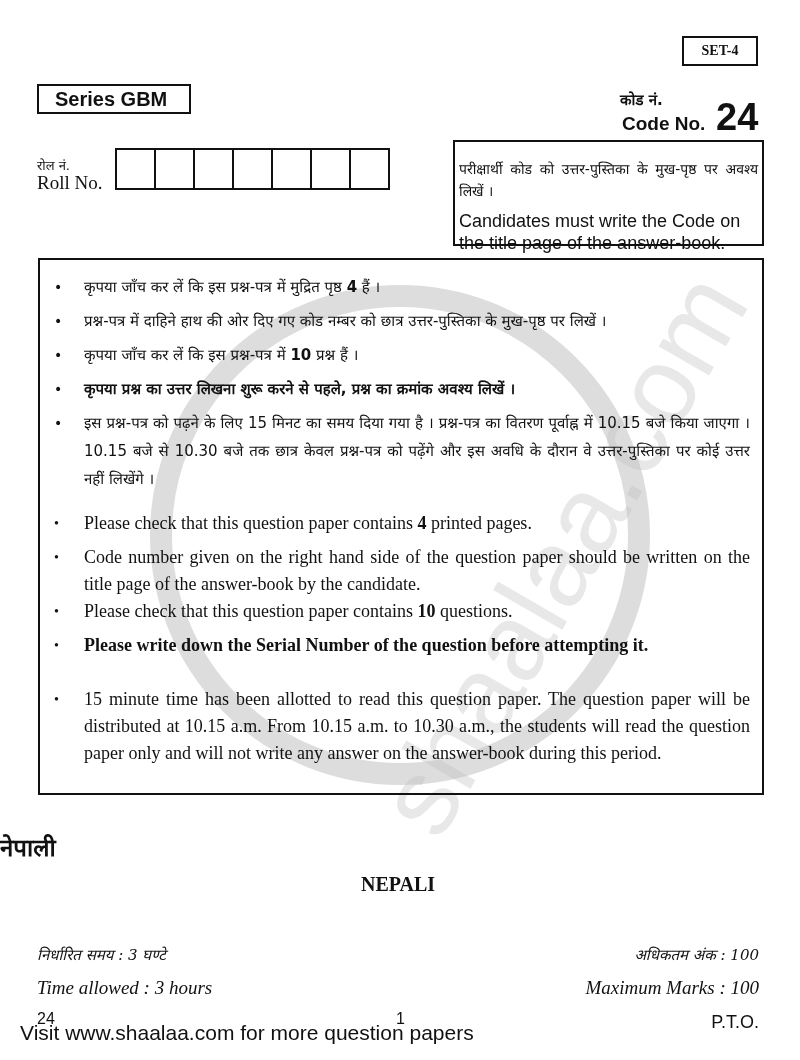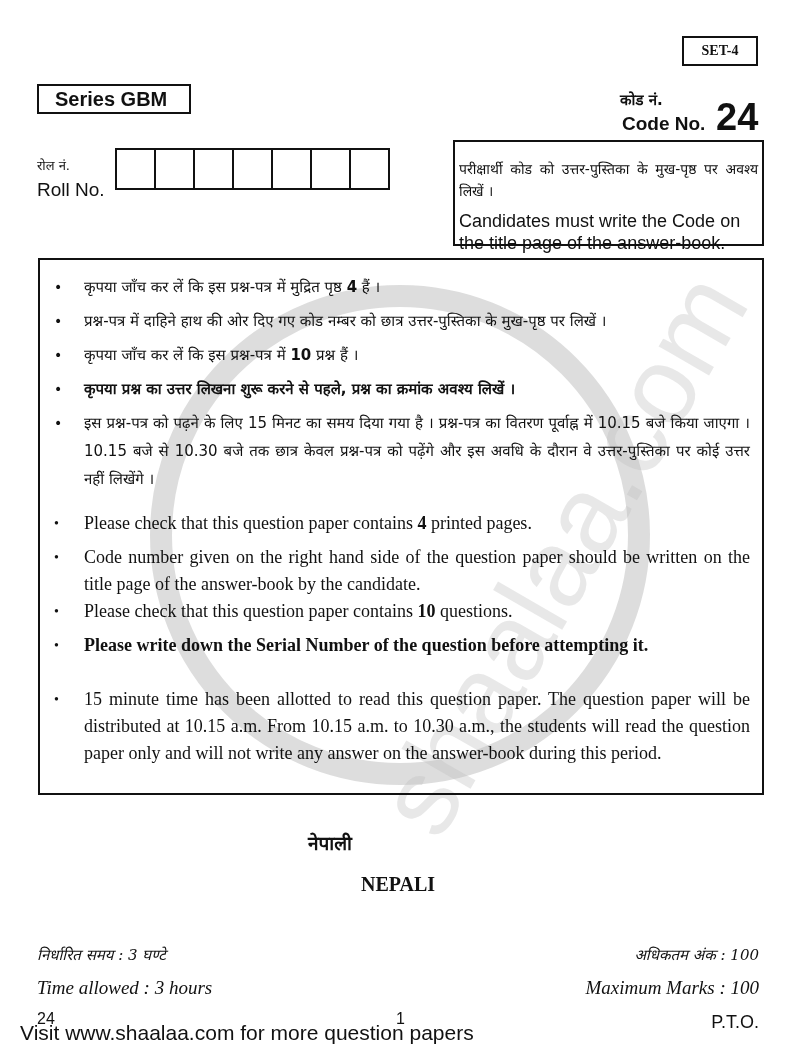"Roll No." #roll-label { font-family: Liberation Sans, sans-serif -> Liberation Serif, serif; top: 179px -> 172px }
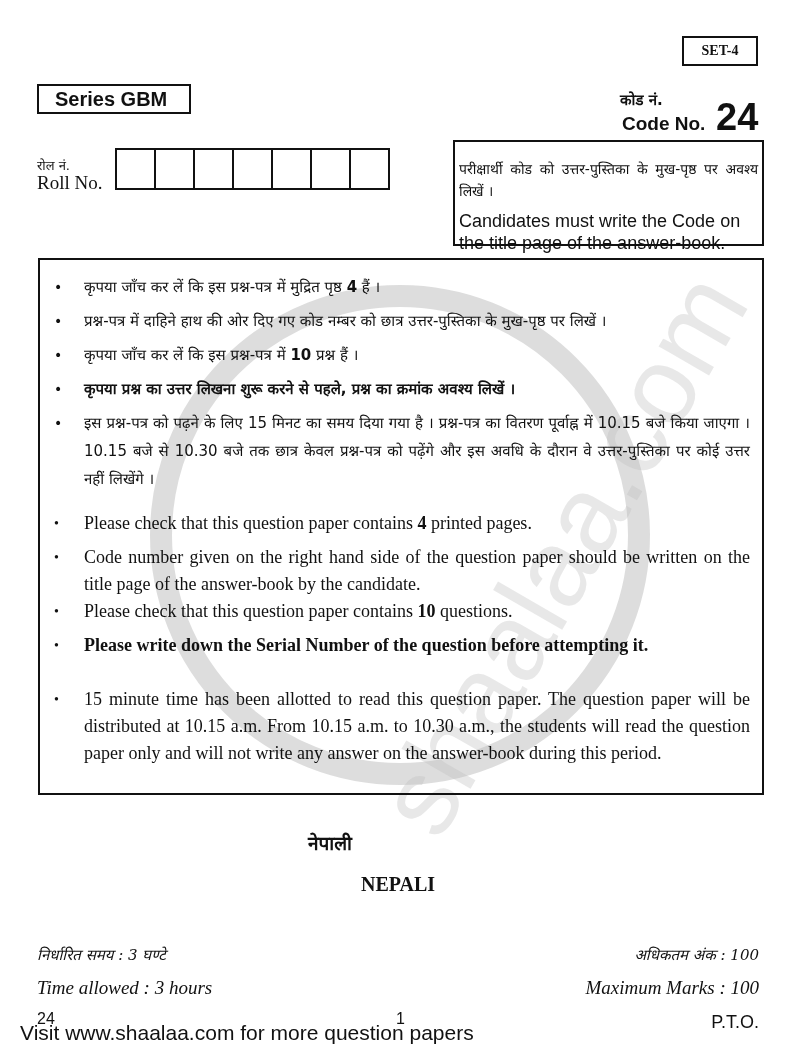"नेपाली" #subject-hindi { font-size: 19px -> 24px; text-align: center -> none }
